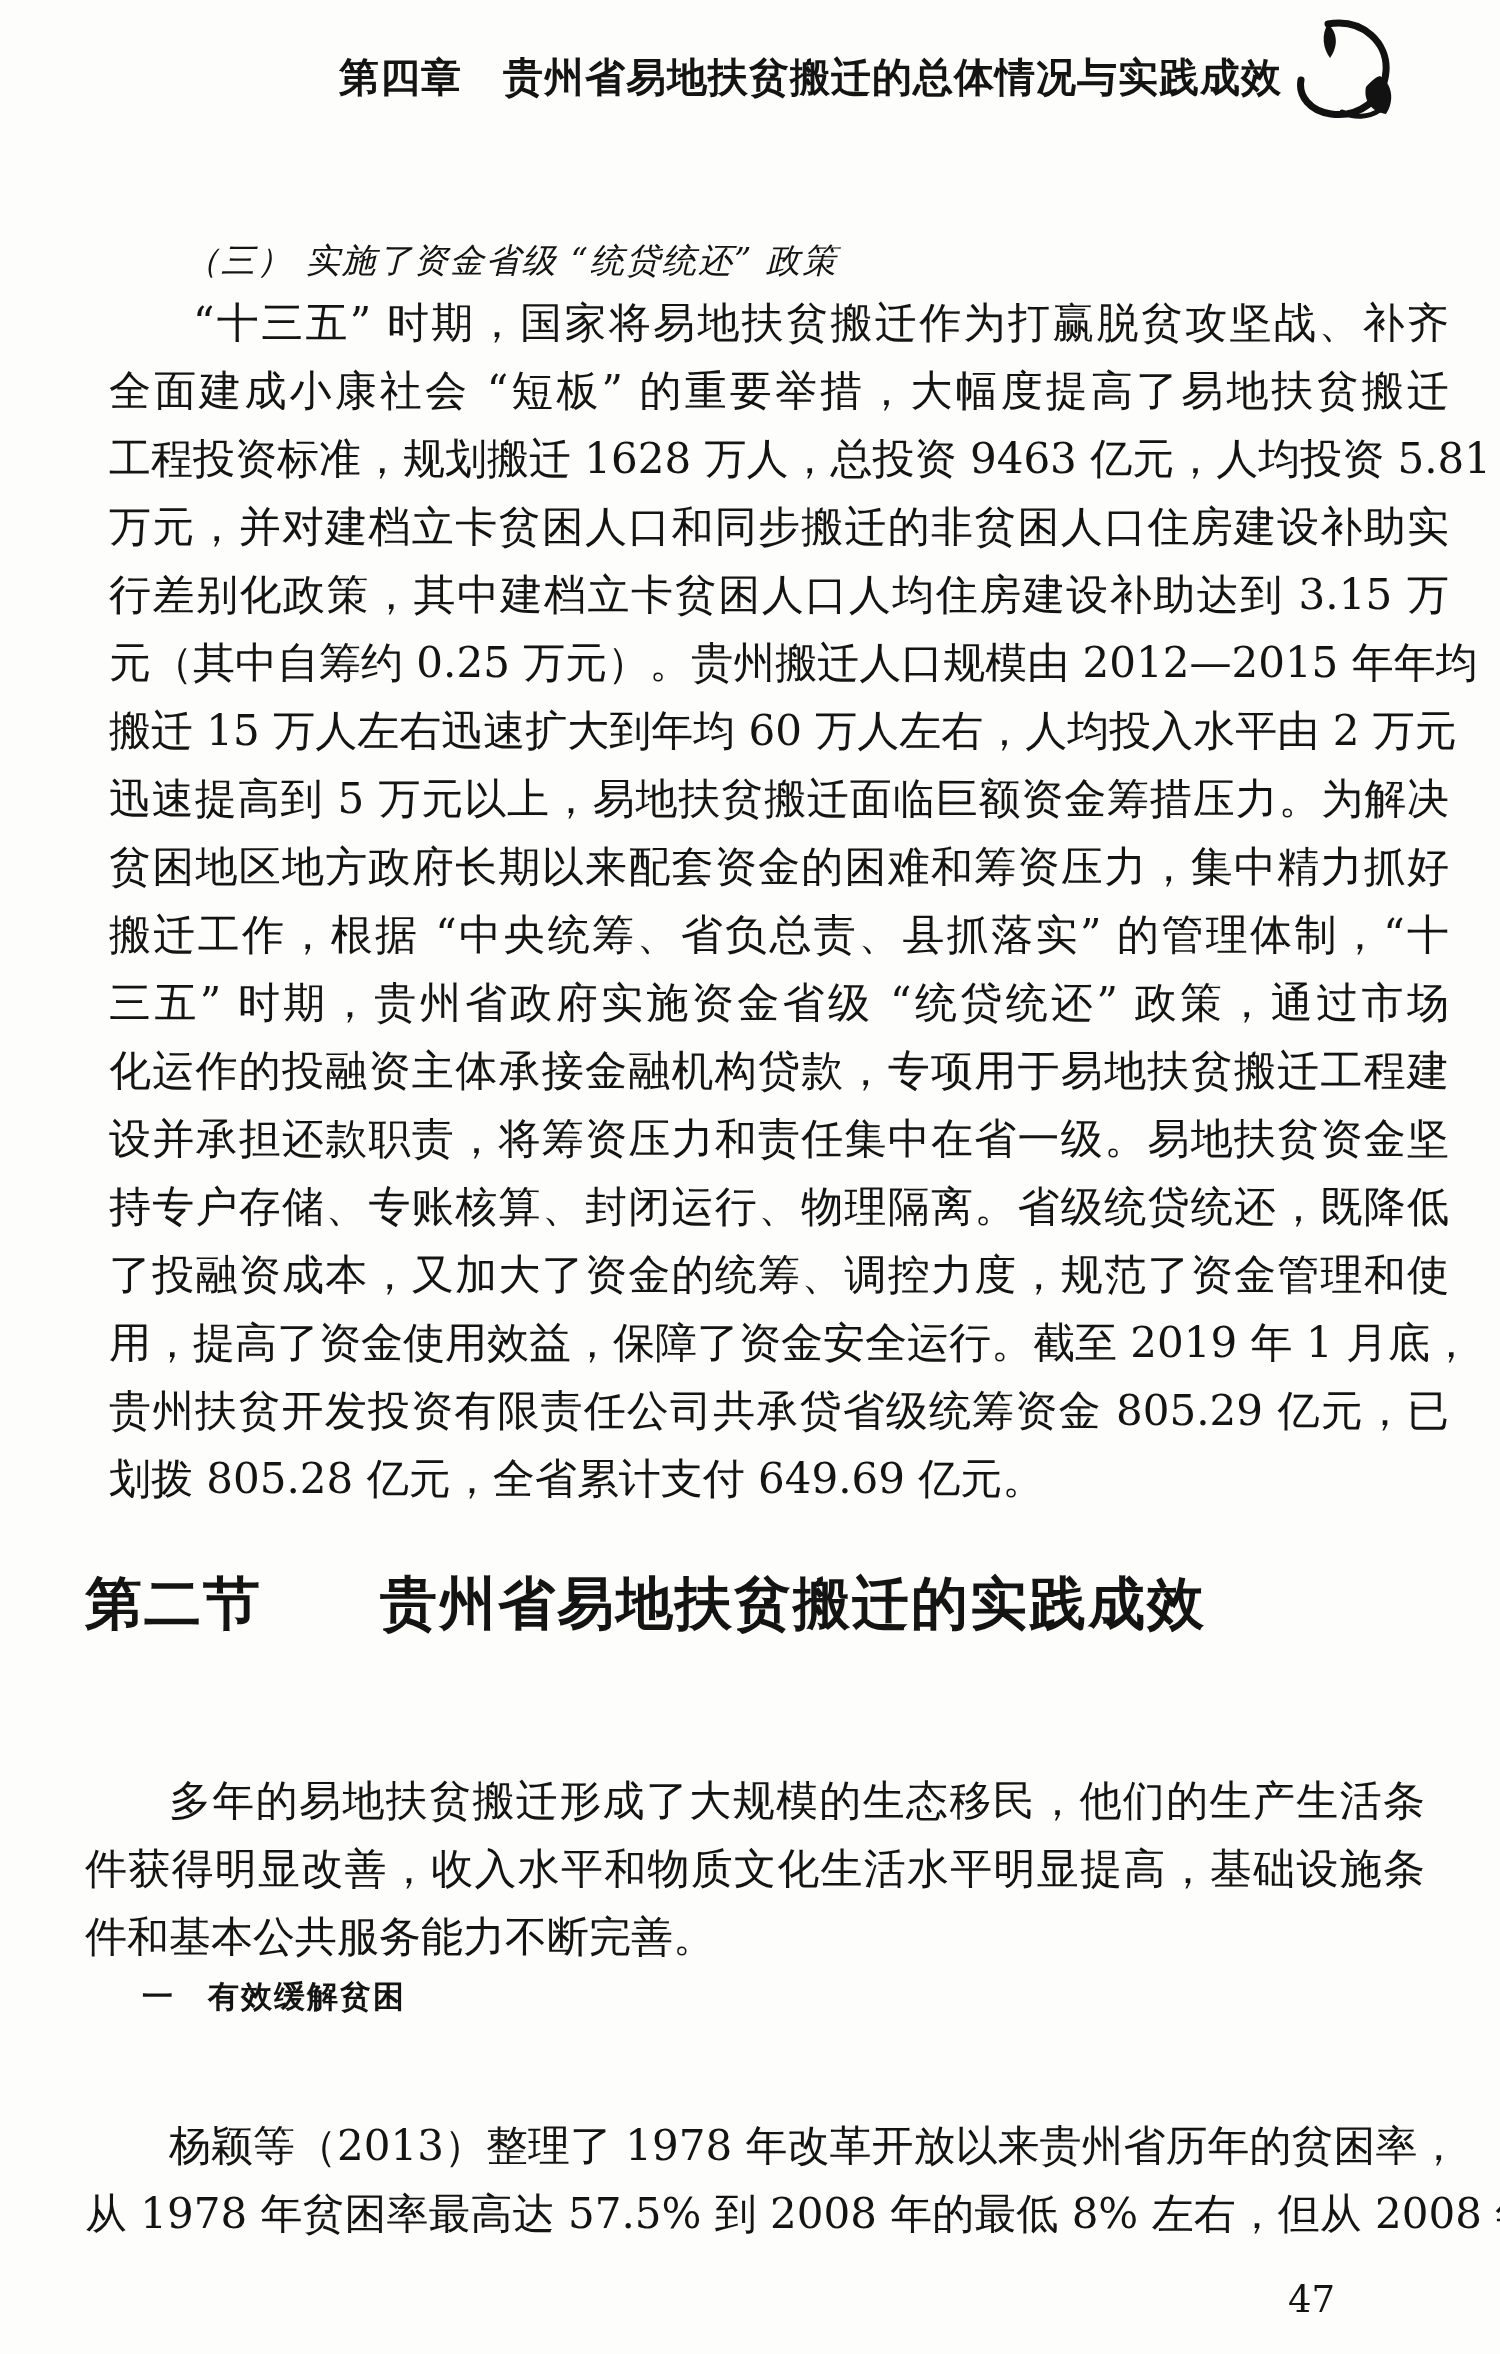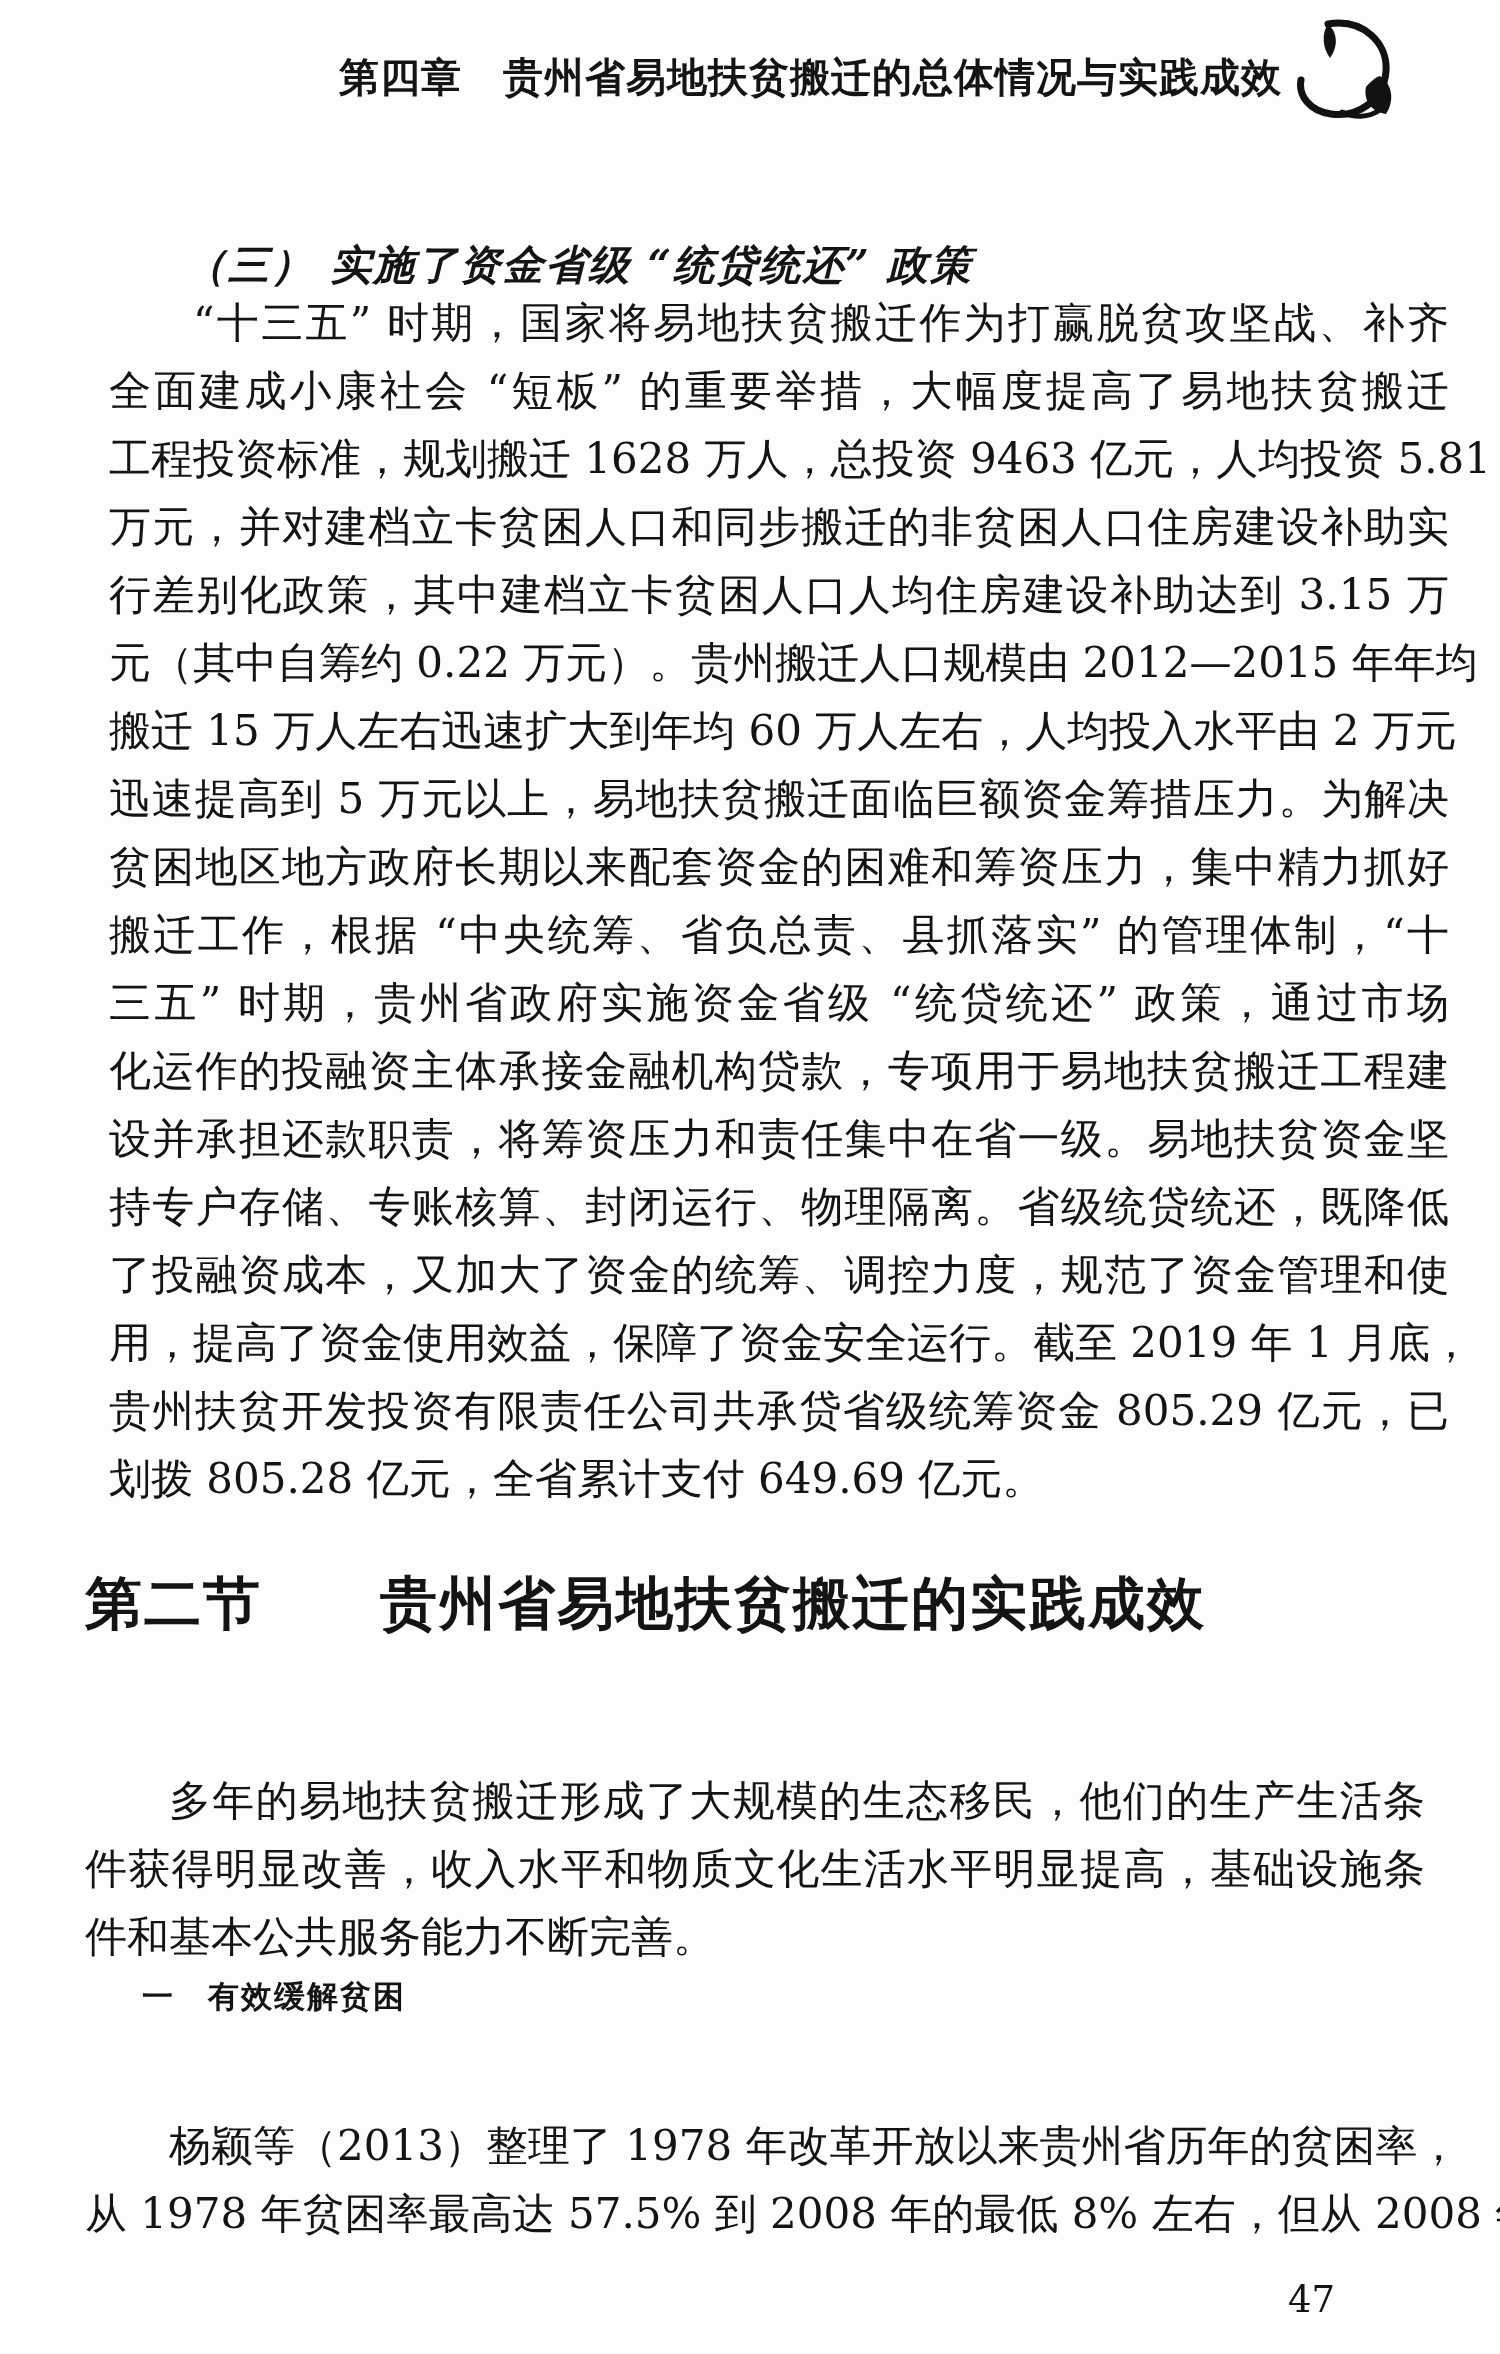"（三） 实施了资金省级 “统贷统还” 政策" .kai-heading { font-size: 41px -> 34px; font-weight: 700 -> 400 }
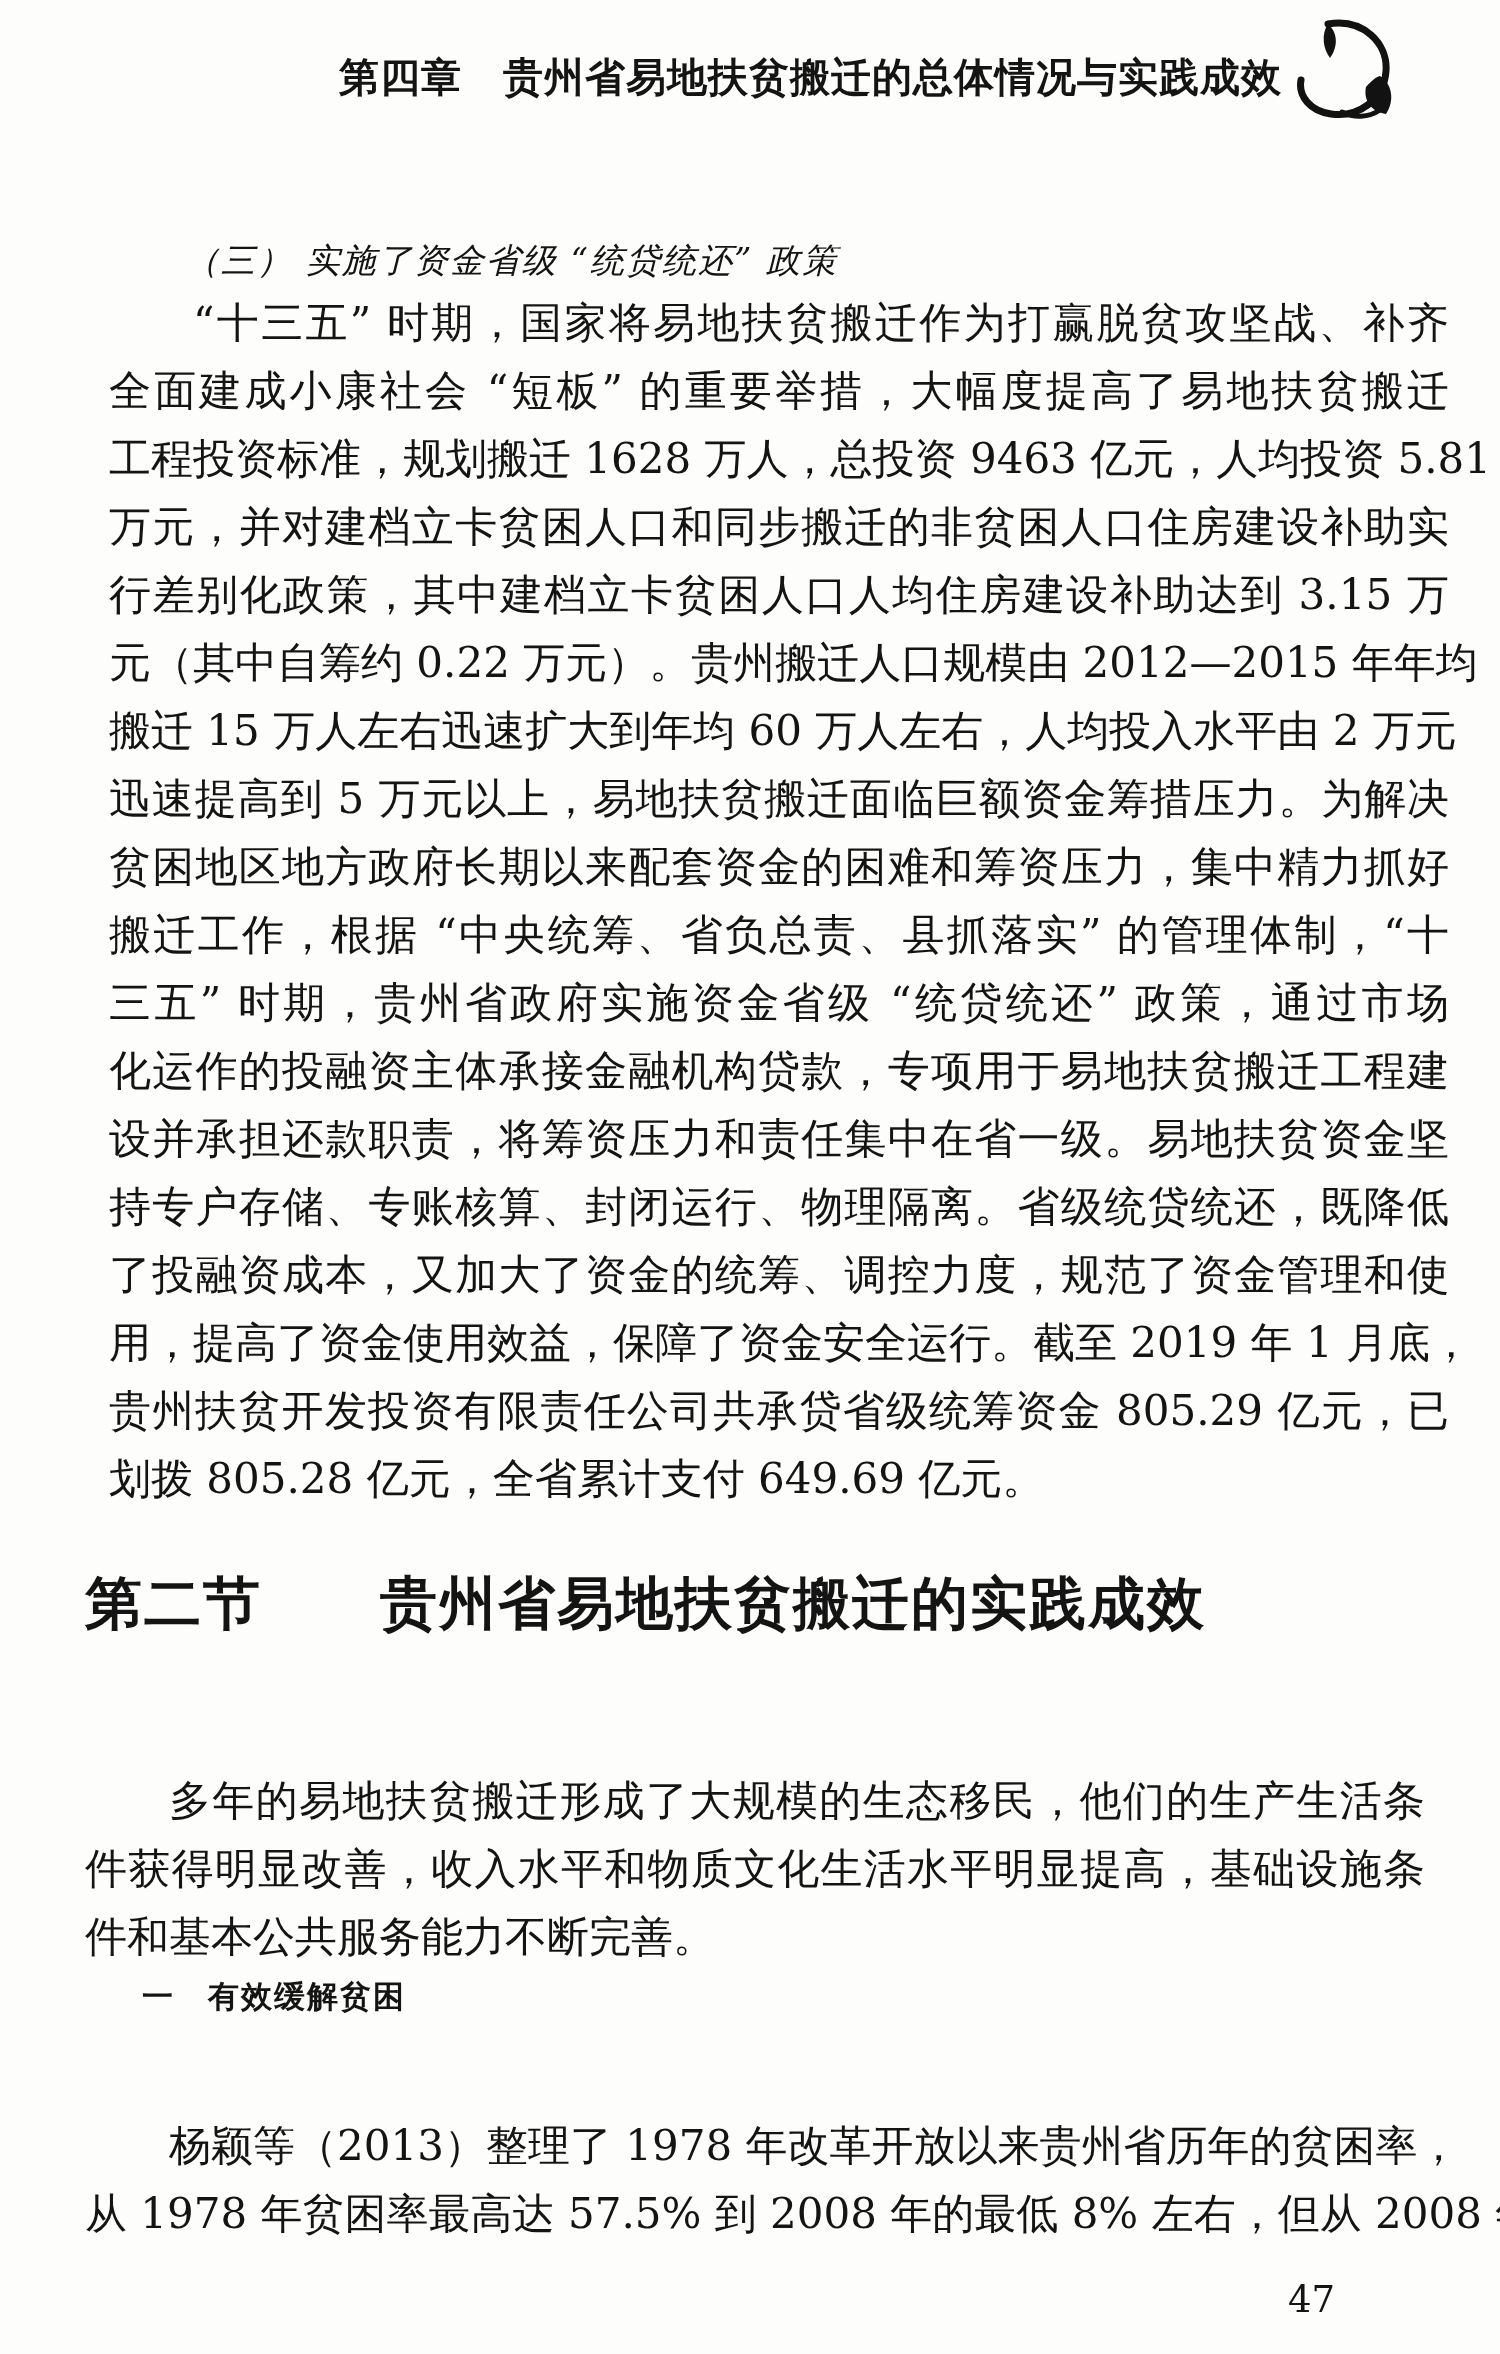"元（其中自筹约 0.22 万元）。贵州搬迁人口规模由 2012—2015 年年均" div.line { text: 0.22 -> 0.25 }
